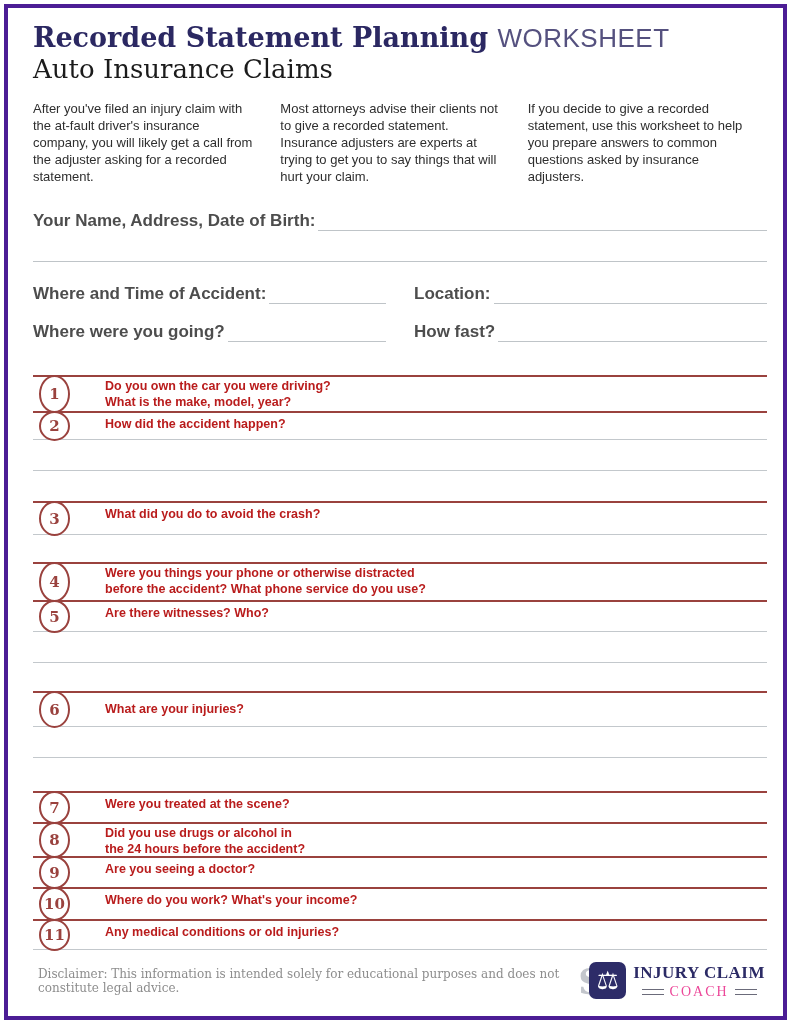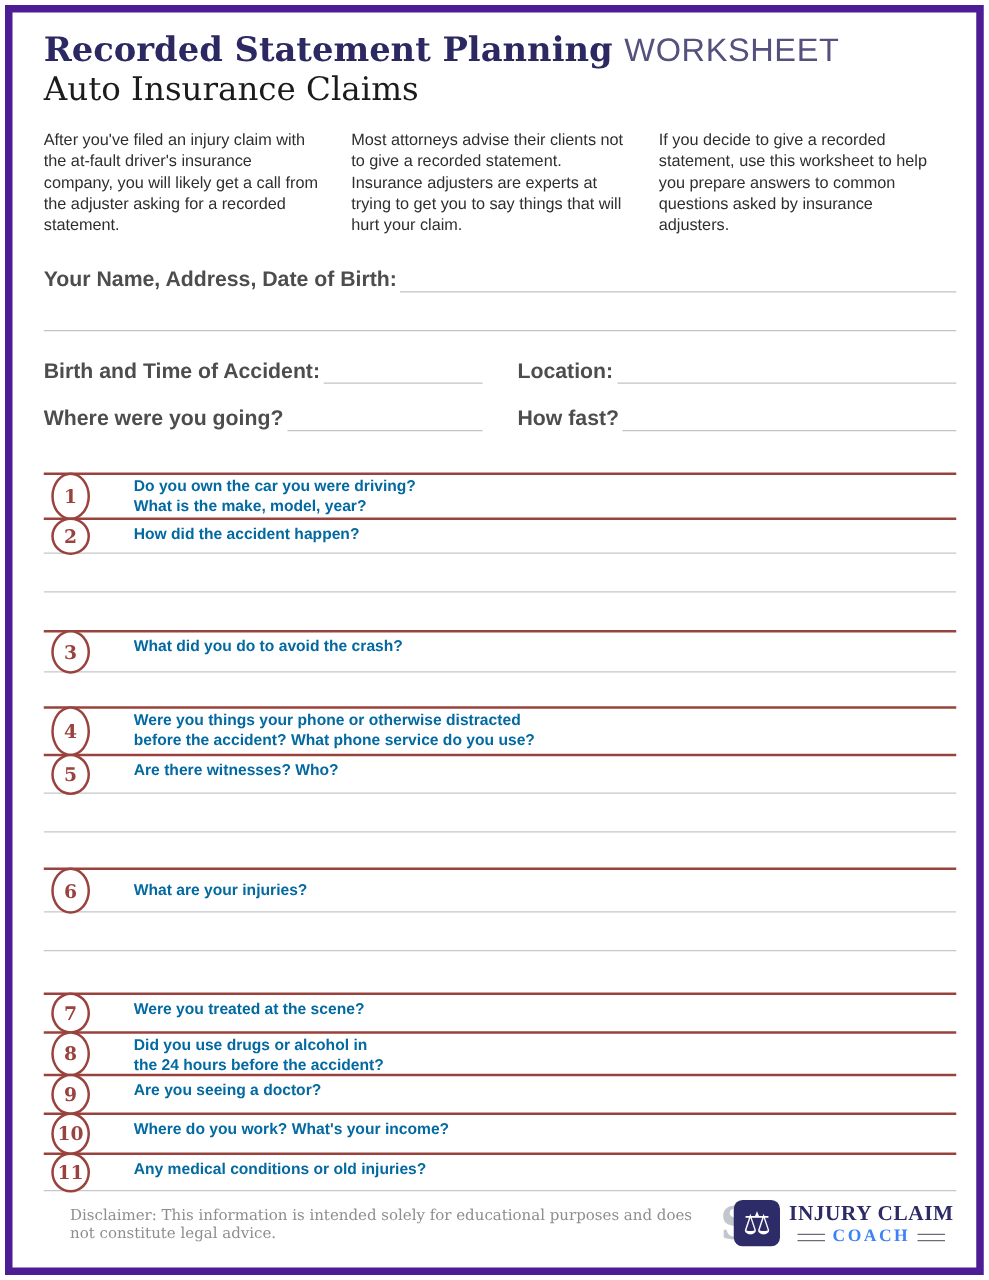"Recorded Statement Planning WORKSHEET" .frame { border: 6px solid #4c1d95 -> 4px solid #4c1d95 }
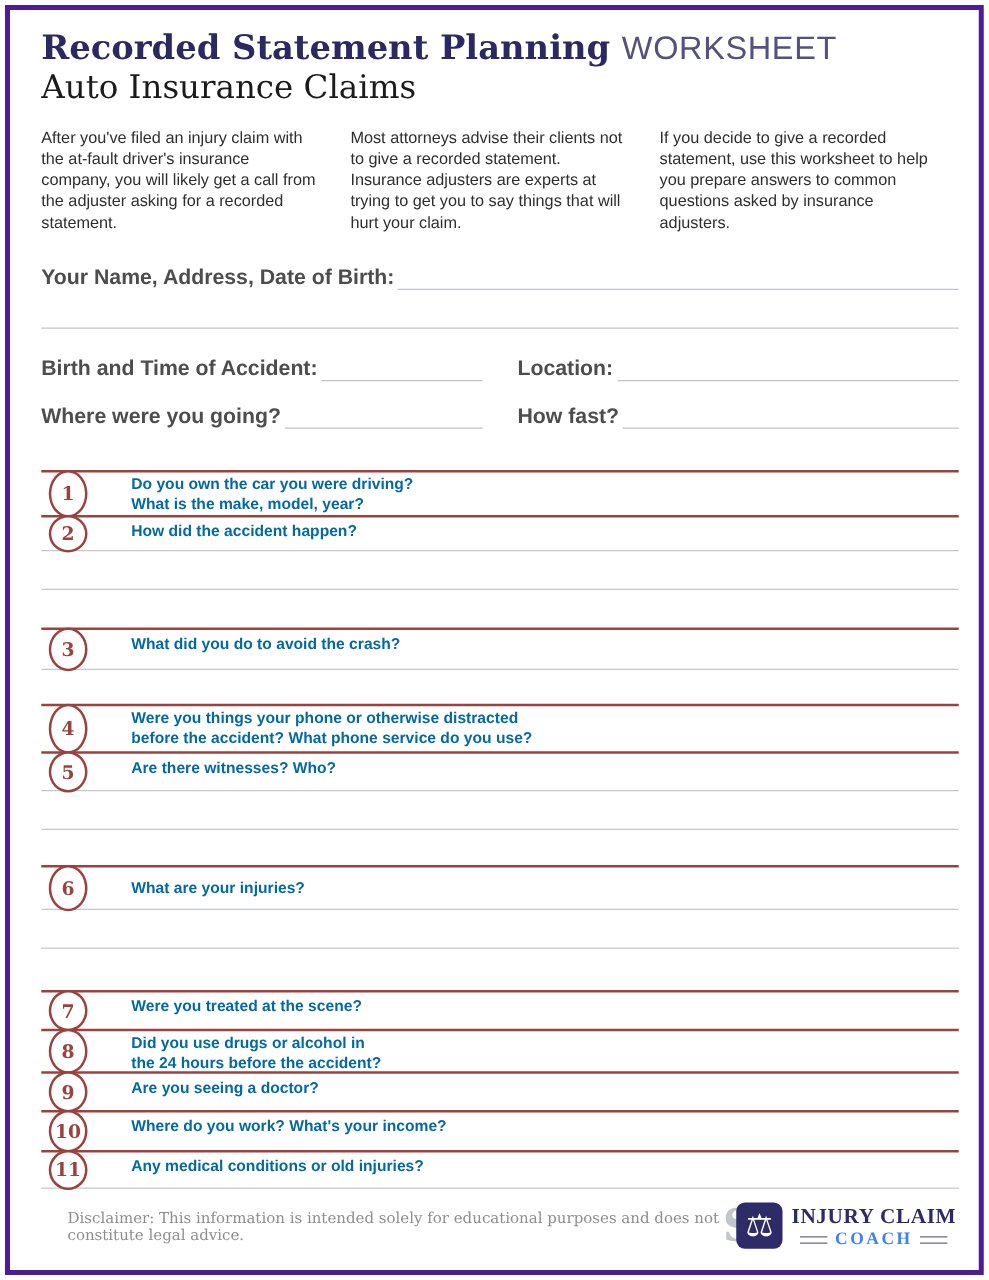"Birth and Time of Accident:" span { text: Birth -> Where }
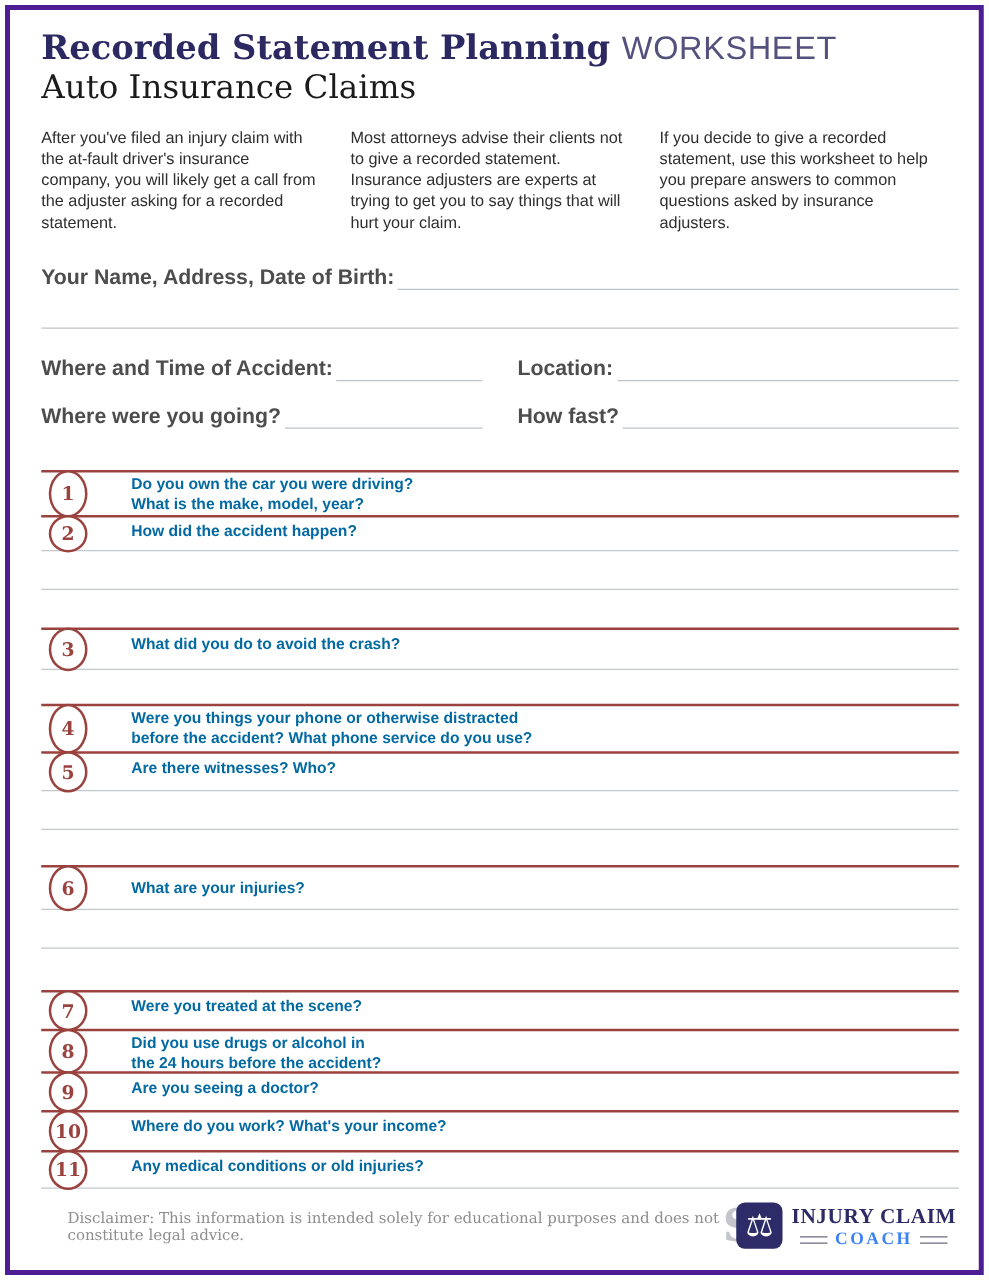"Do you own the car" .q-text { color: #0369a1 -> #b91c1c }
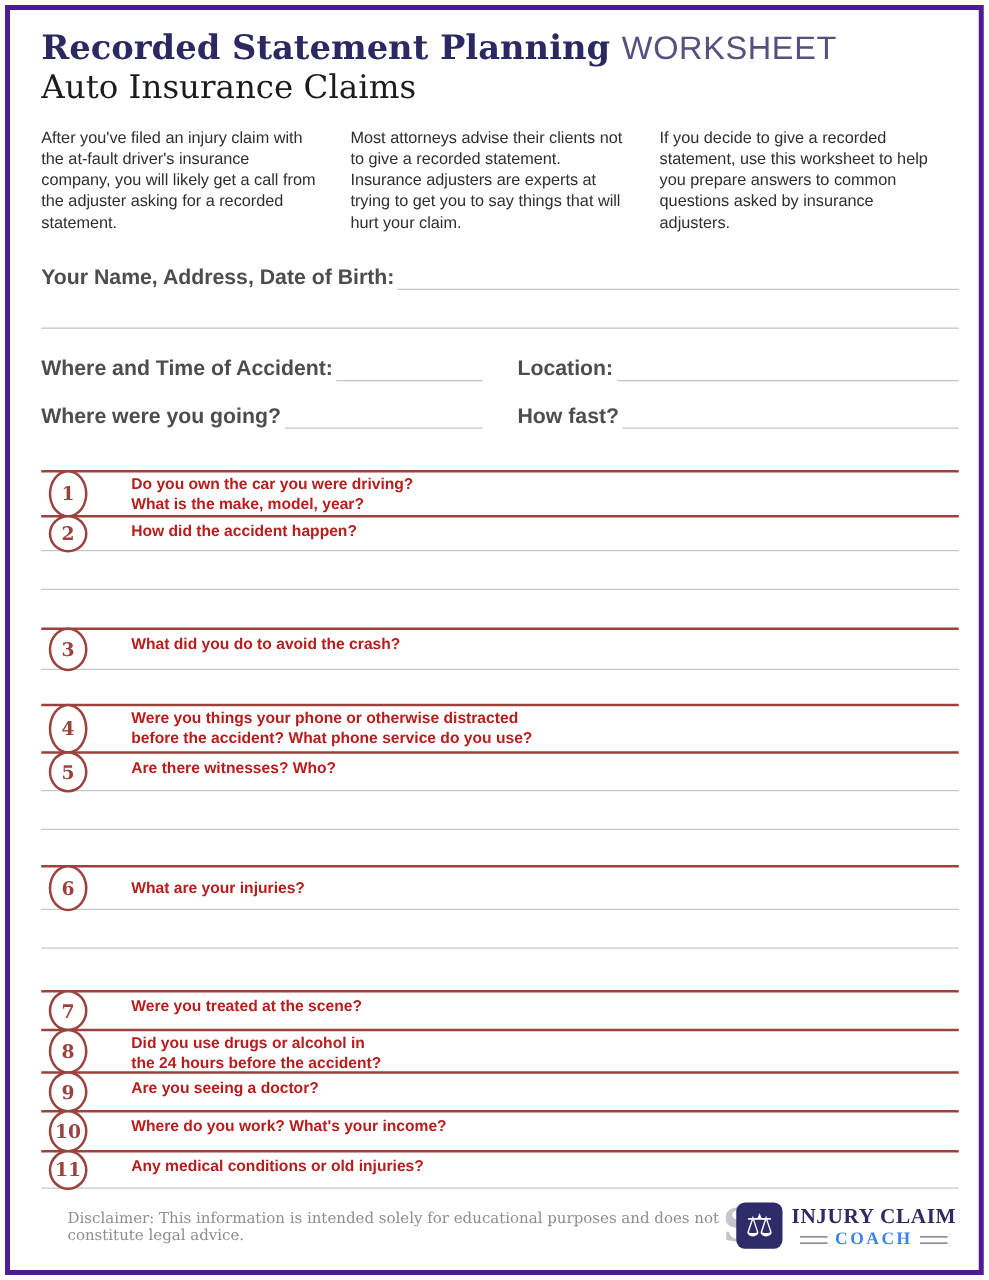"Disclaimer: This information is intended" .footer { left: 46px -> 30px }
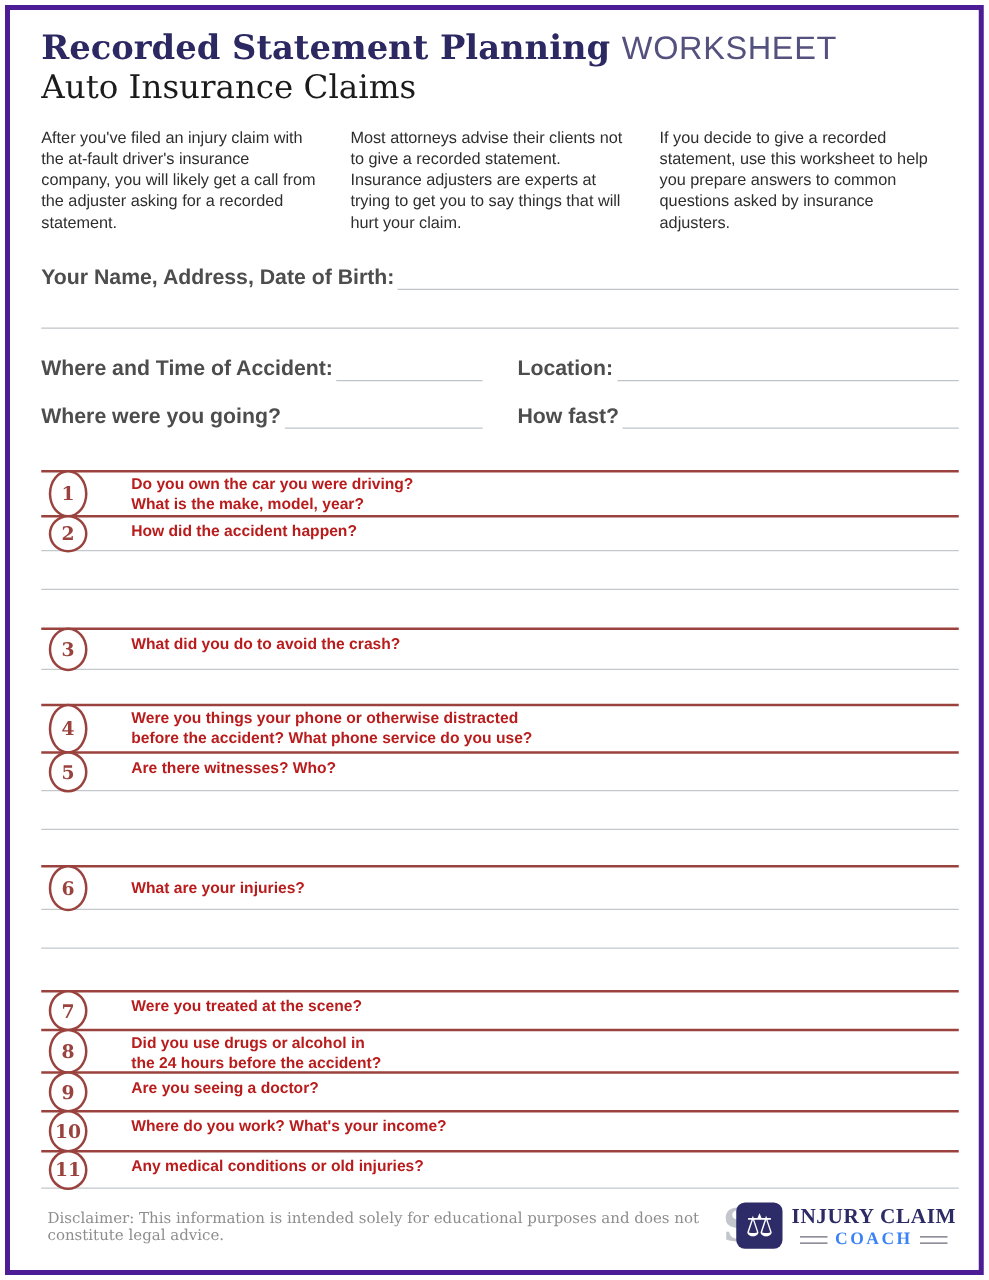"COACH" .logo-l2 { color: #3b82f6 -> #ec4899; font-weight: bold -> normal }
